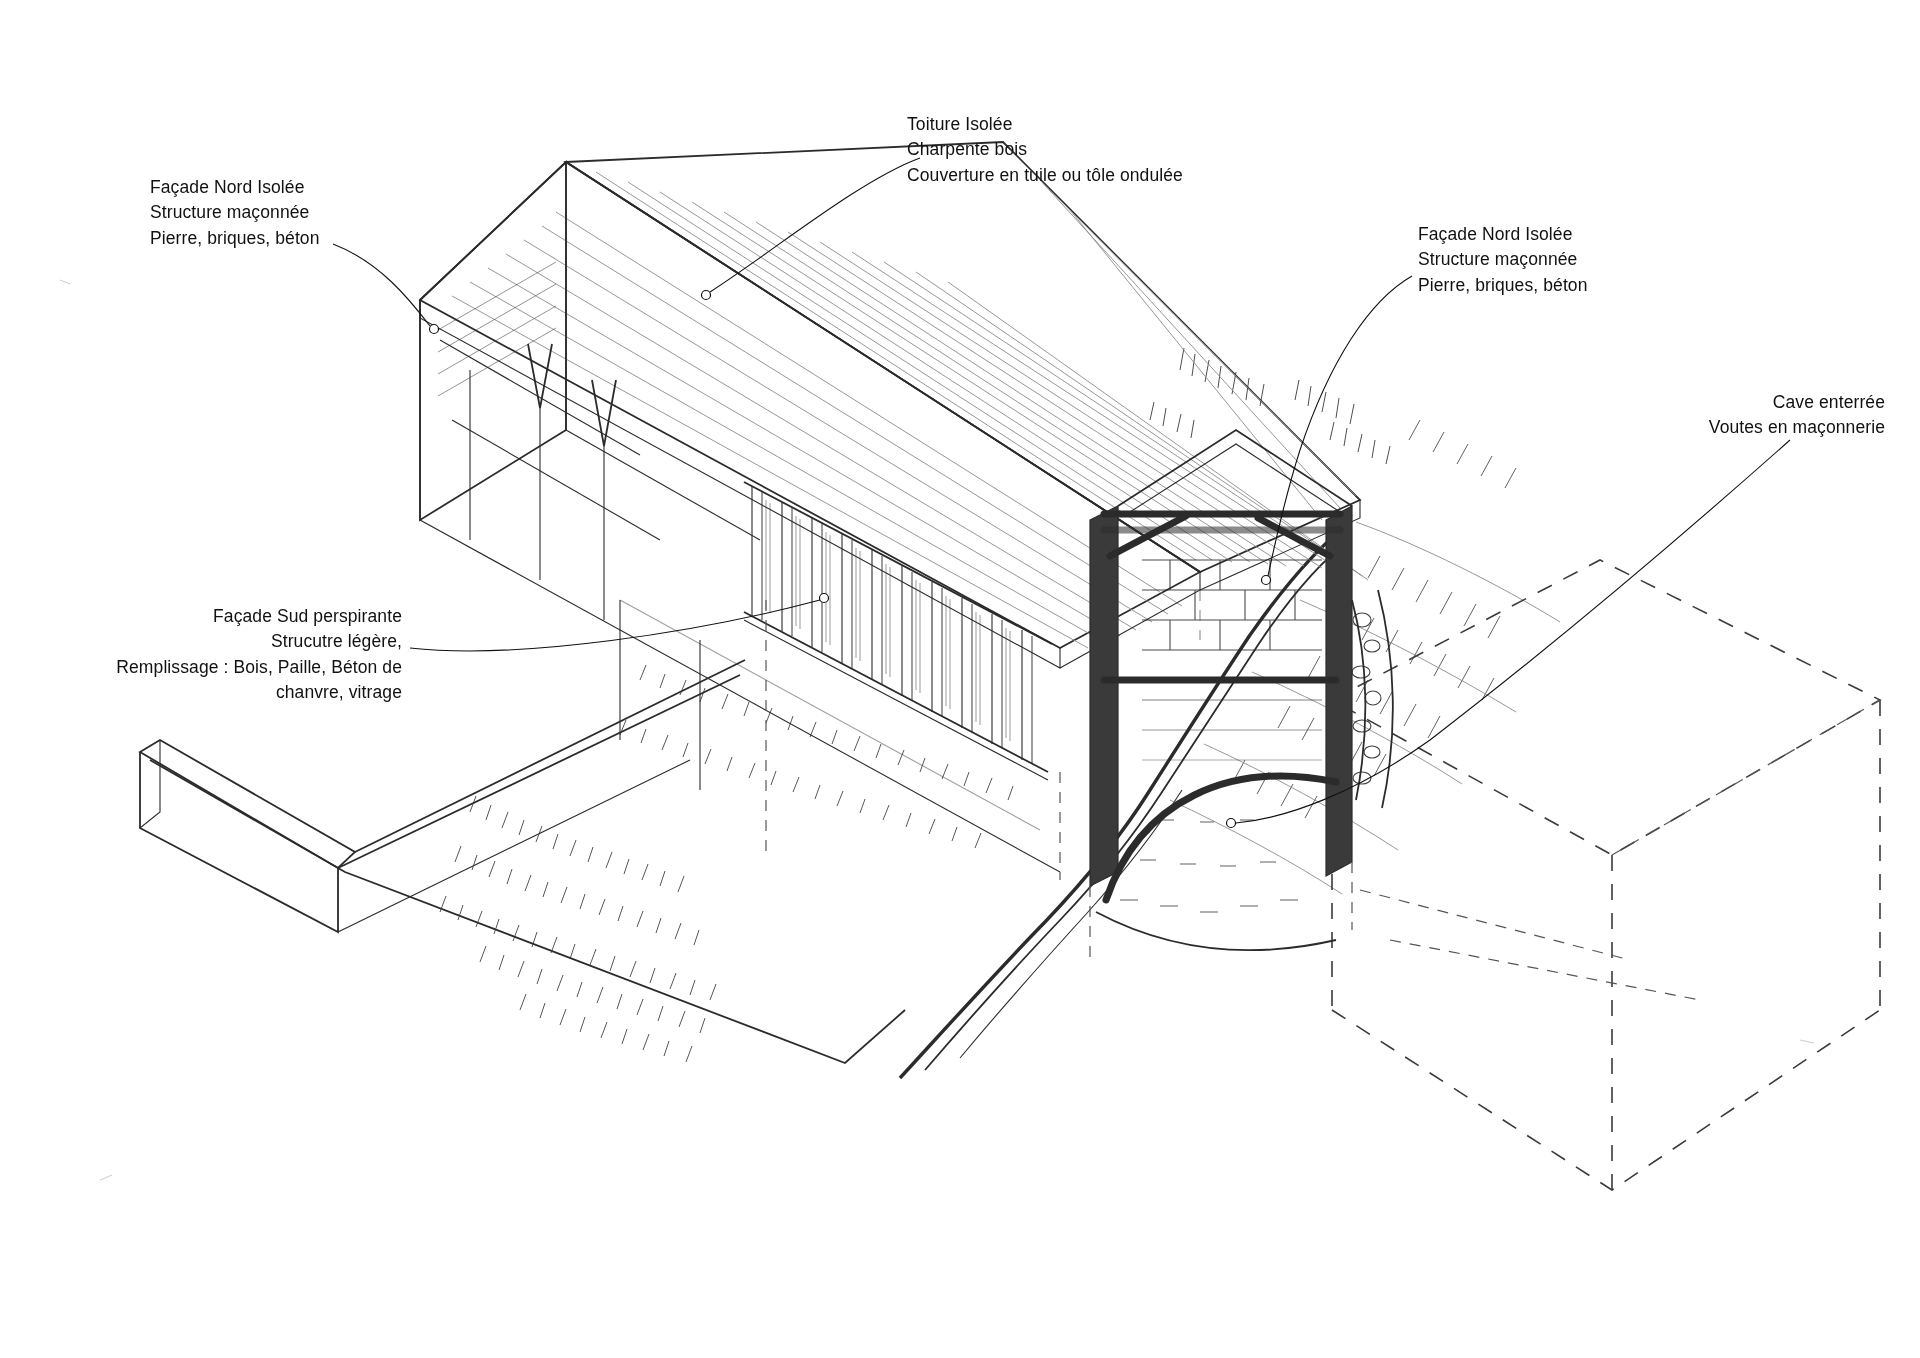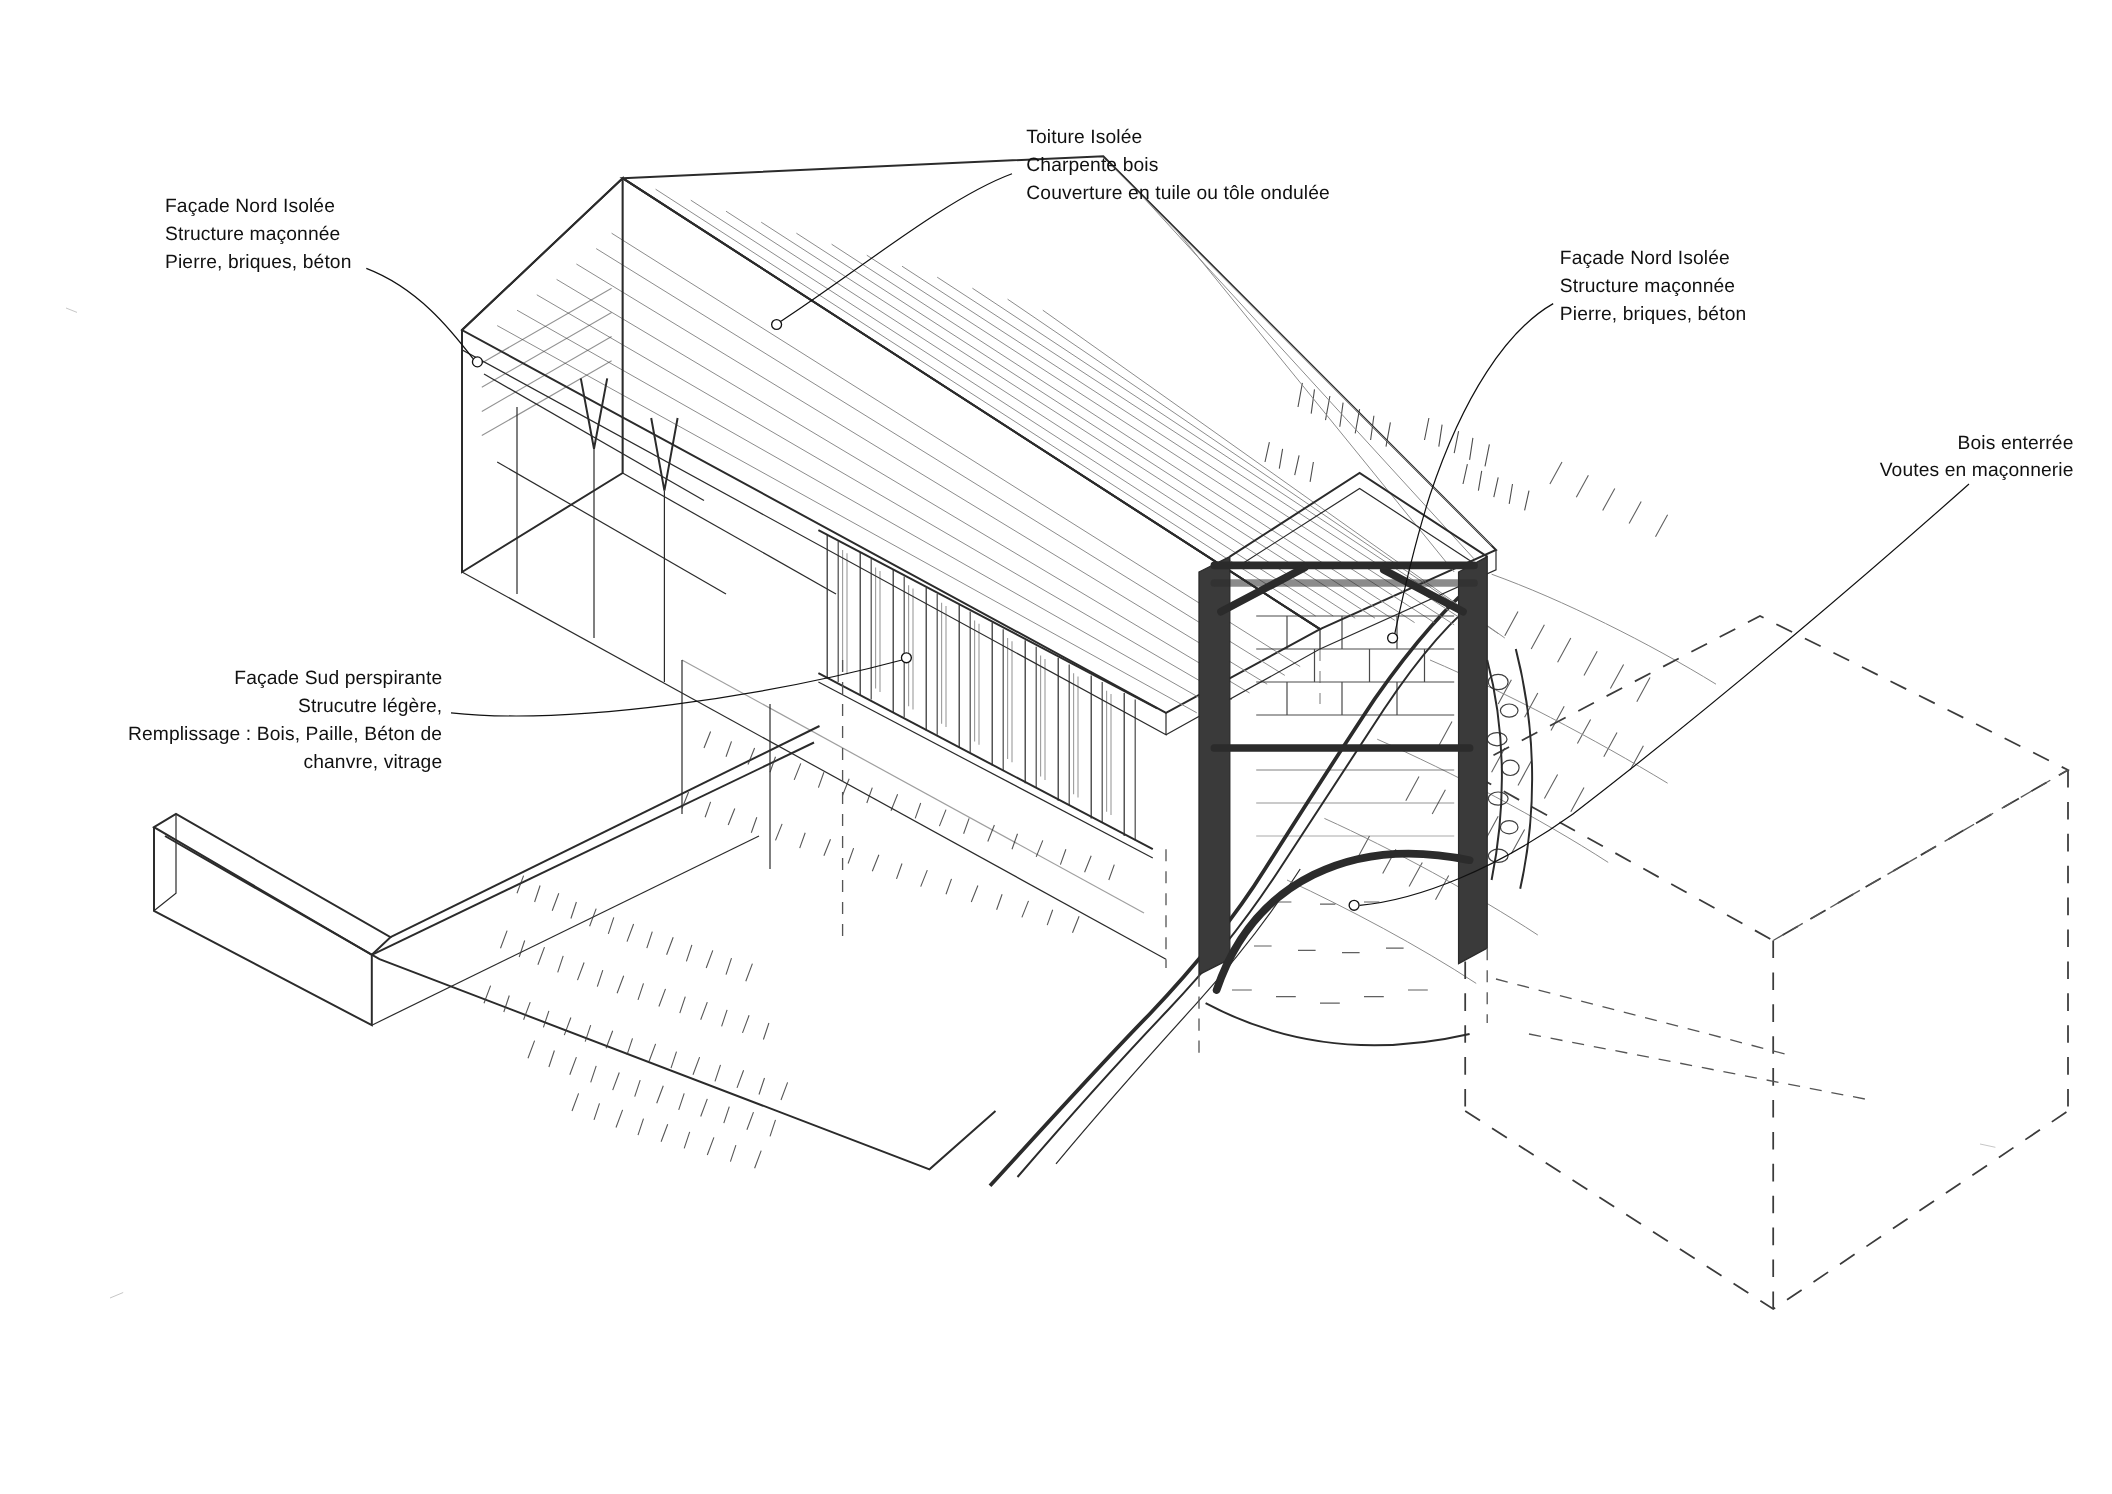"Toiture Isolée" div.annotation { left: 933px -> 907px }
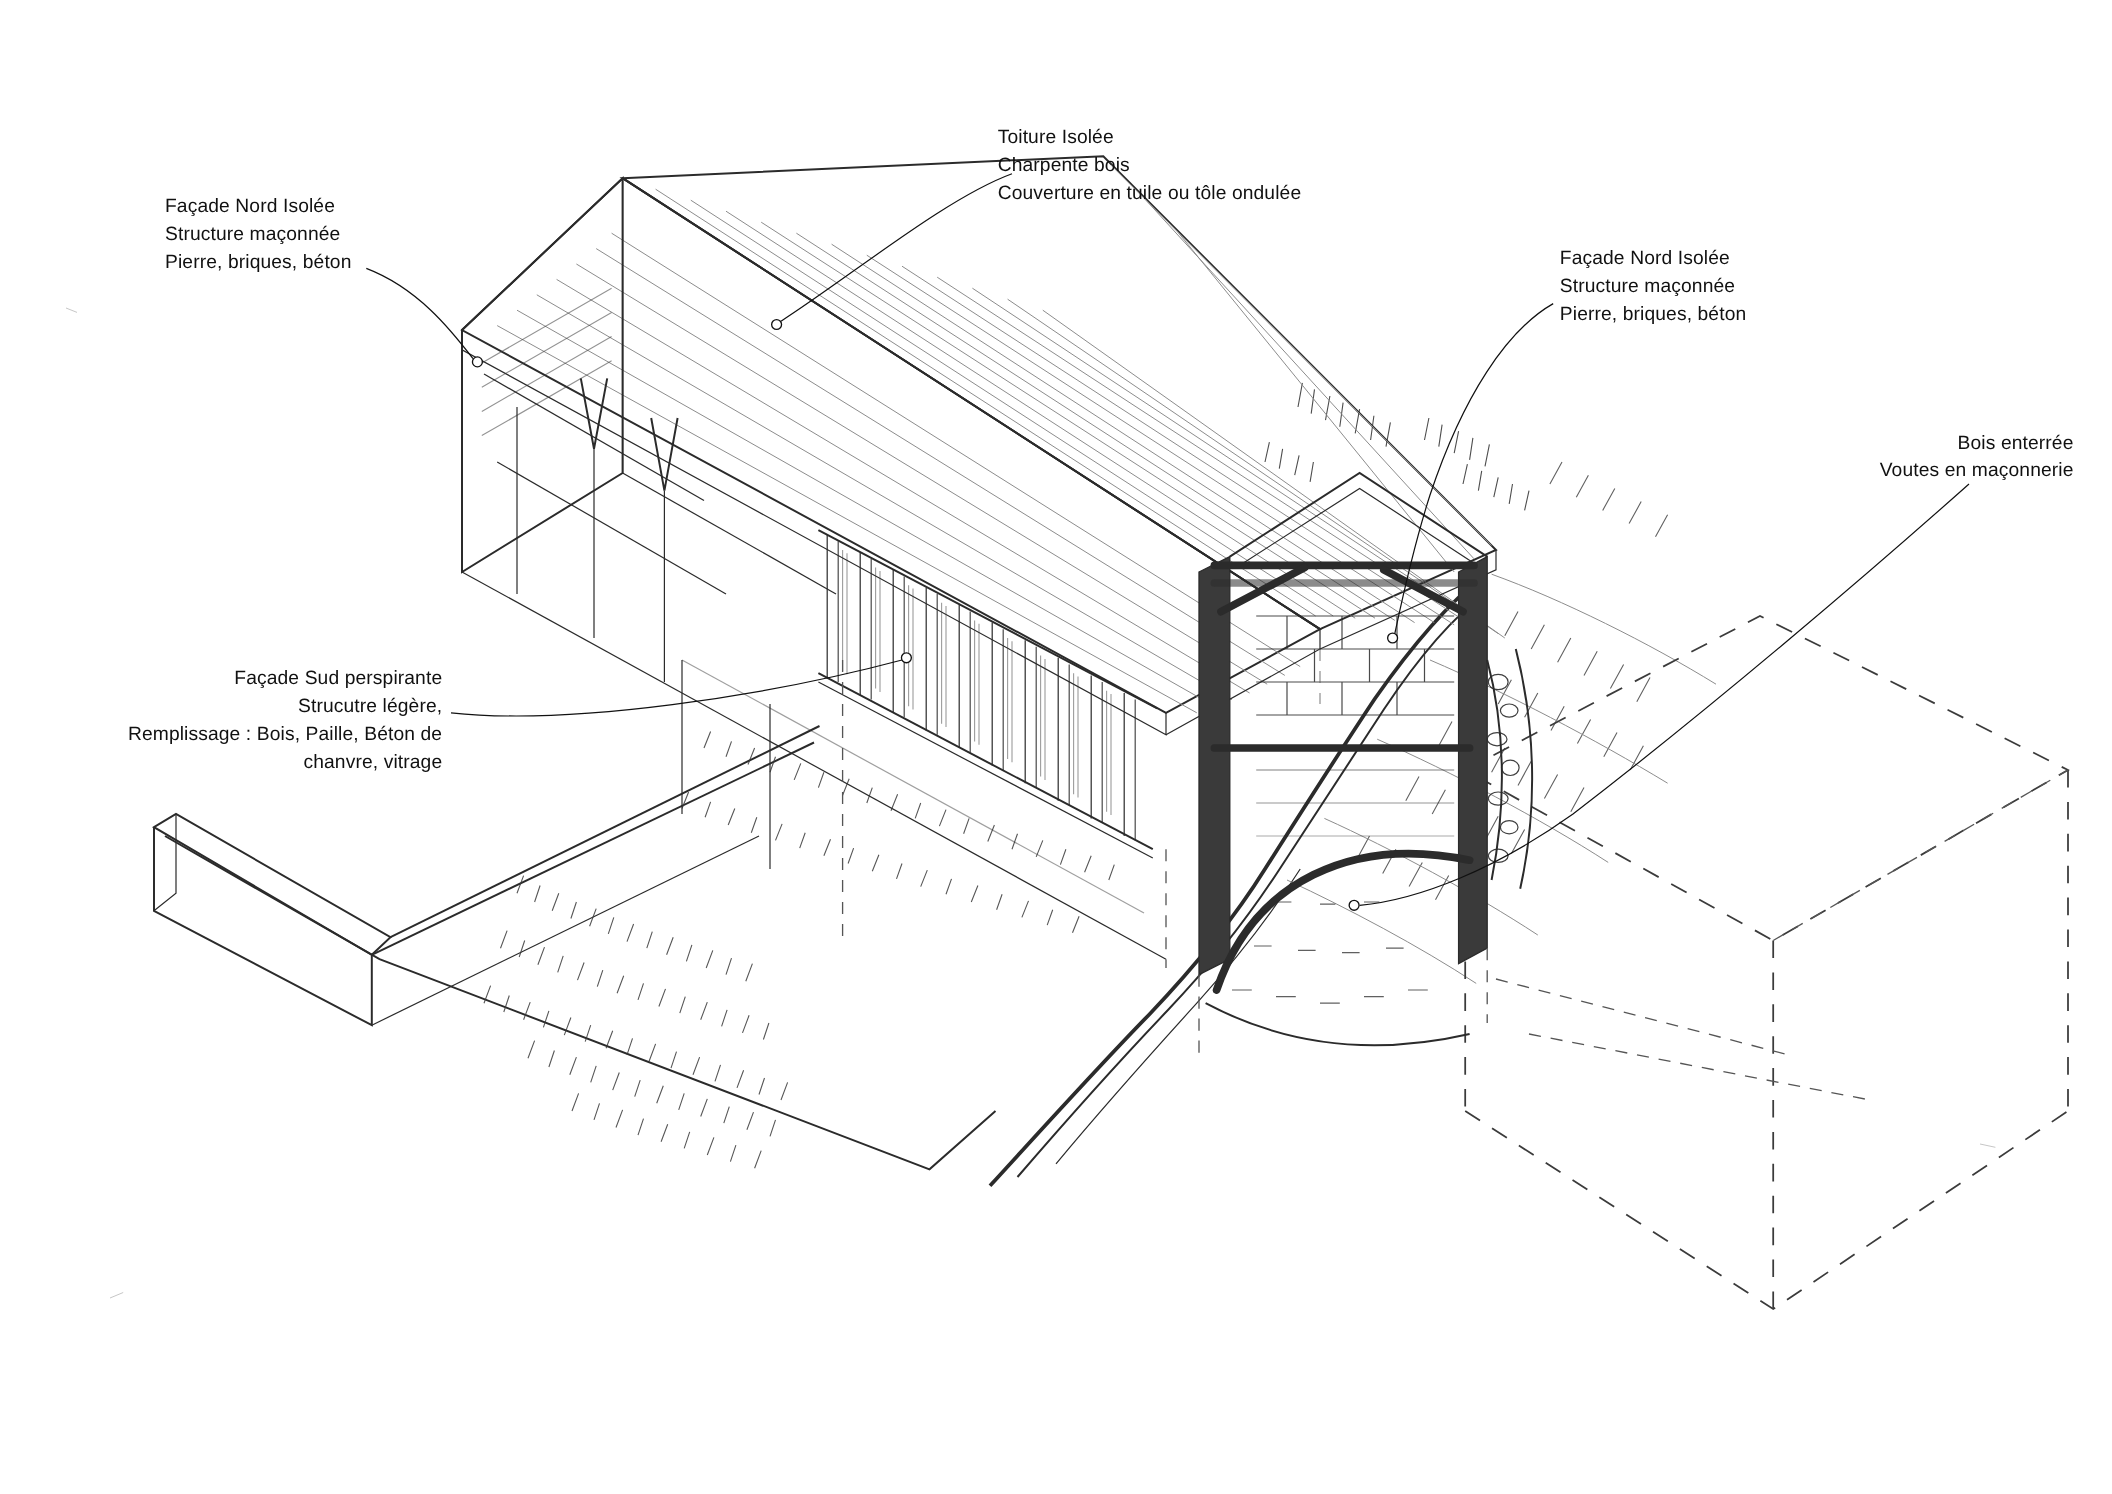"Bois enterrée" div.annotation { text: Bois -> Cave }
